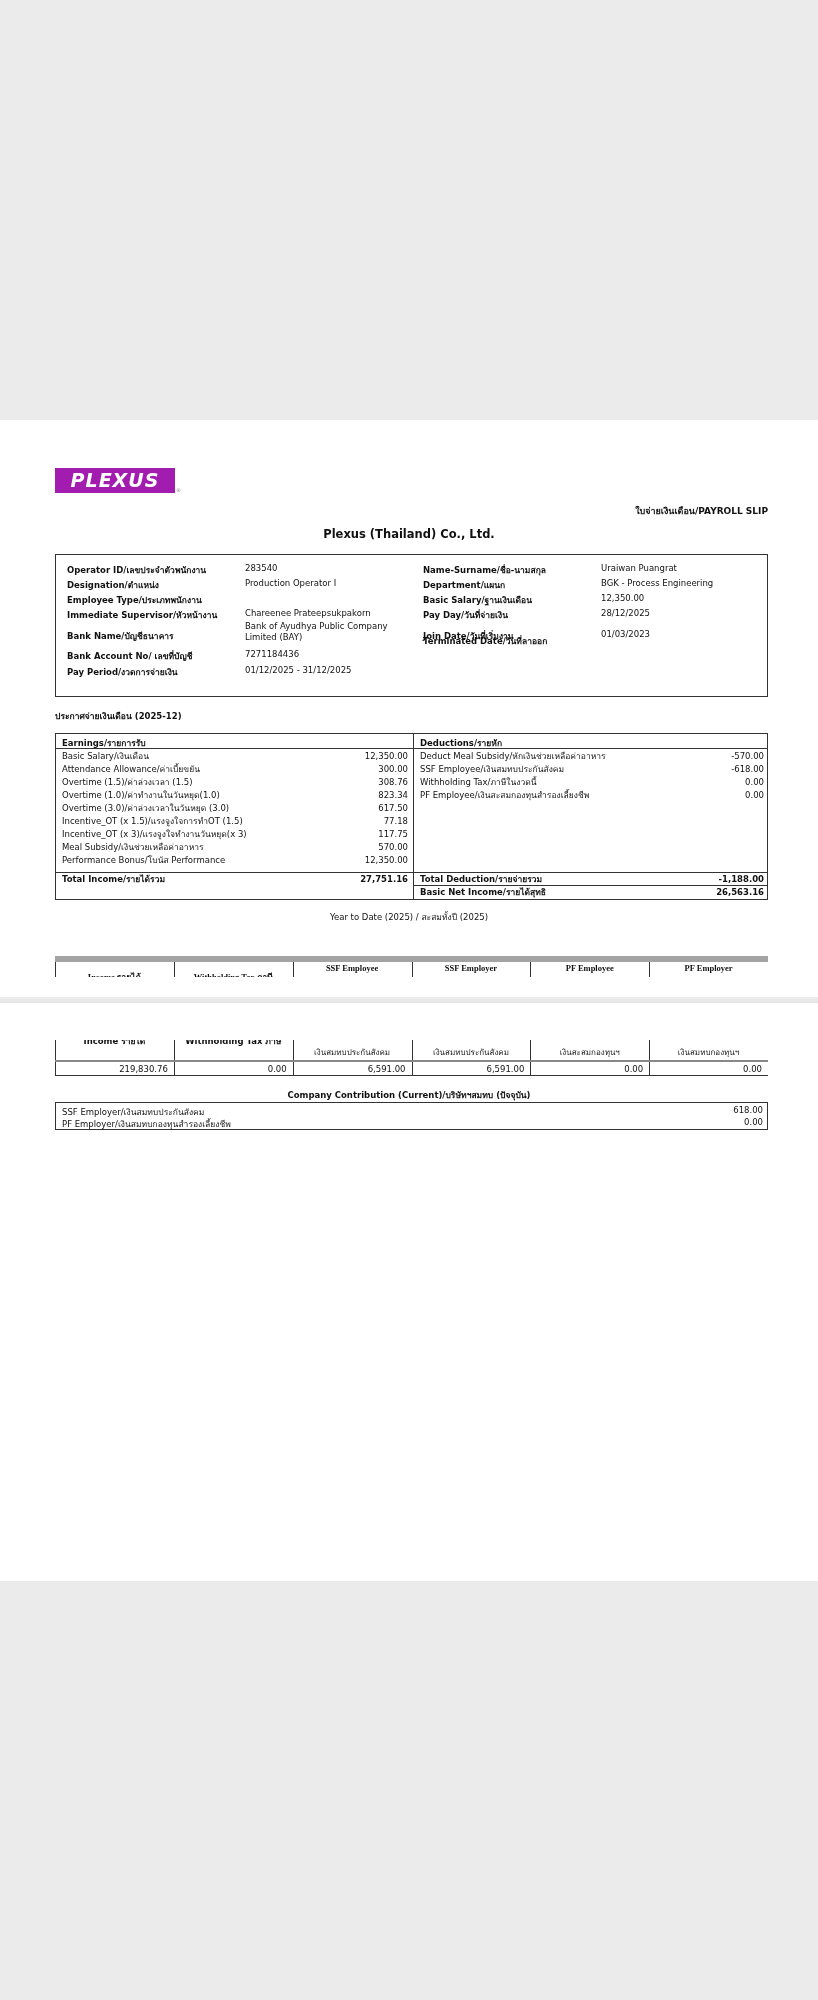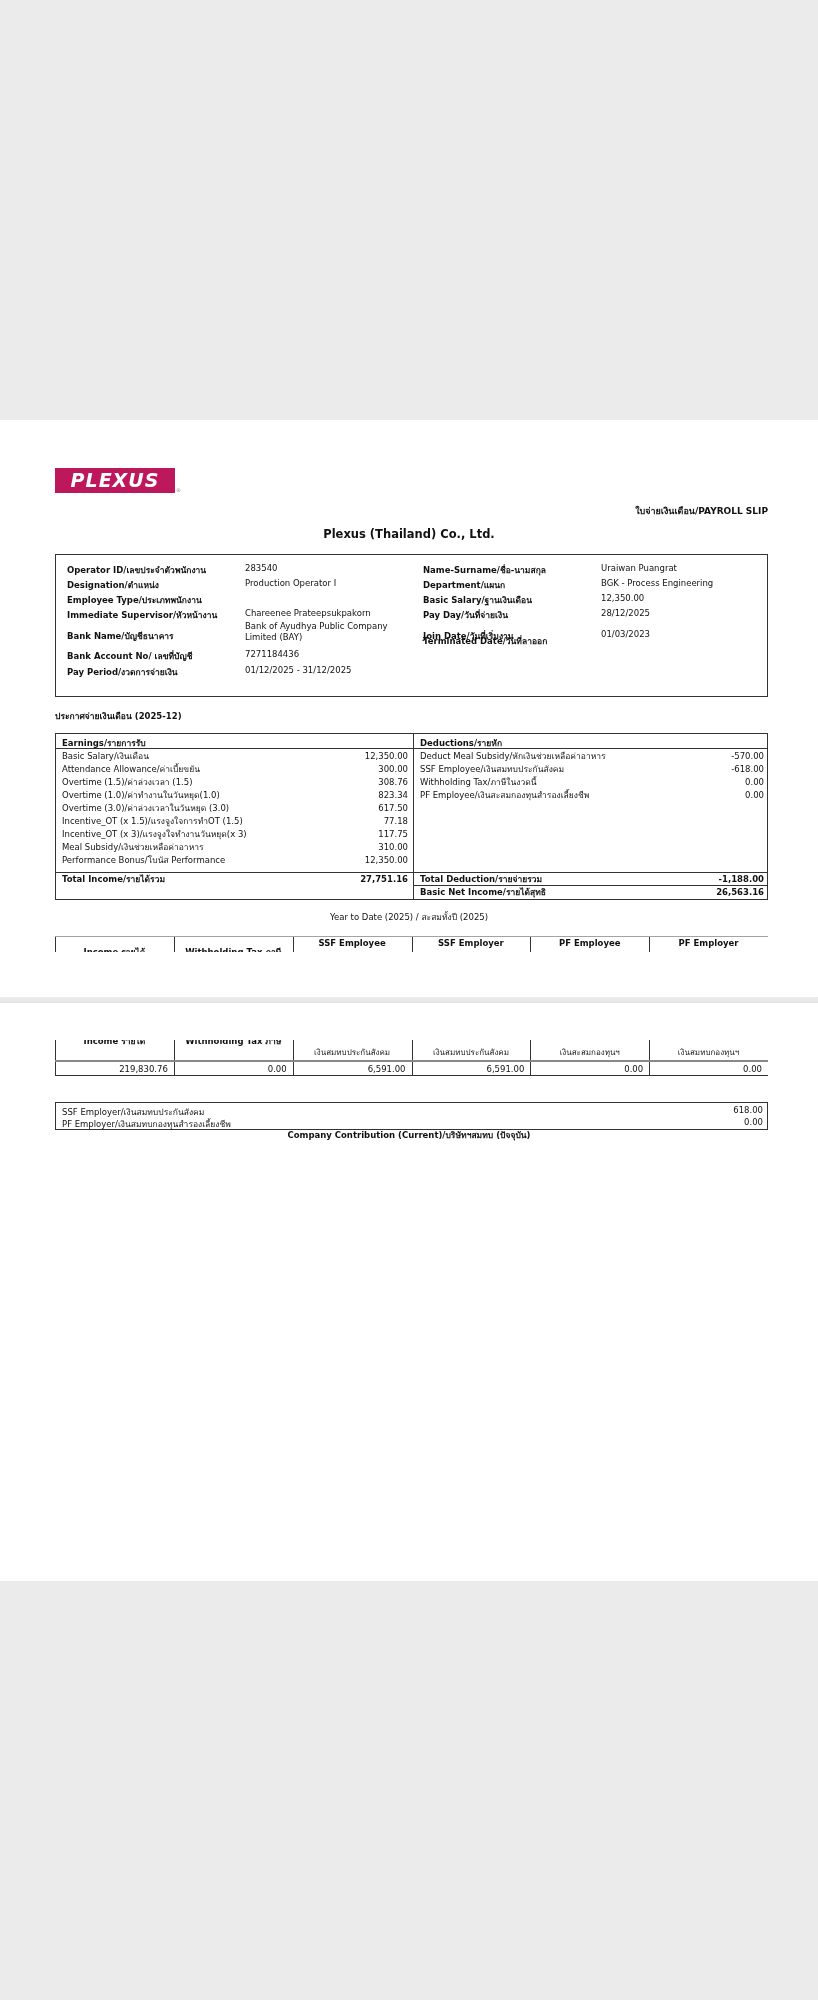"PLEXUS" .logo { background: #be185d -> #a21caf }
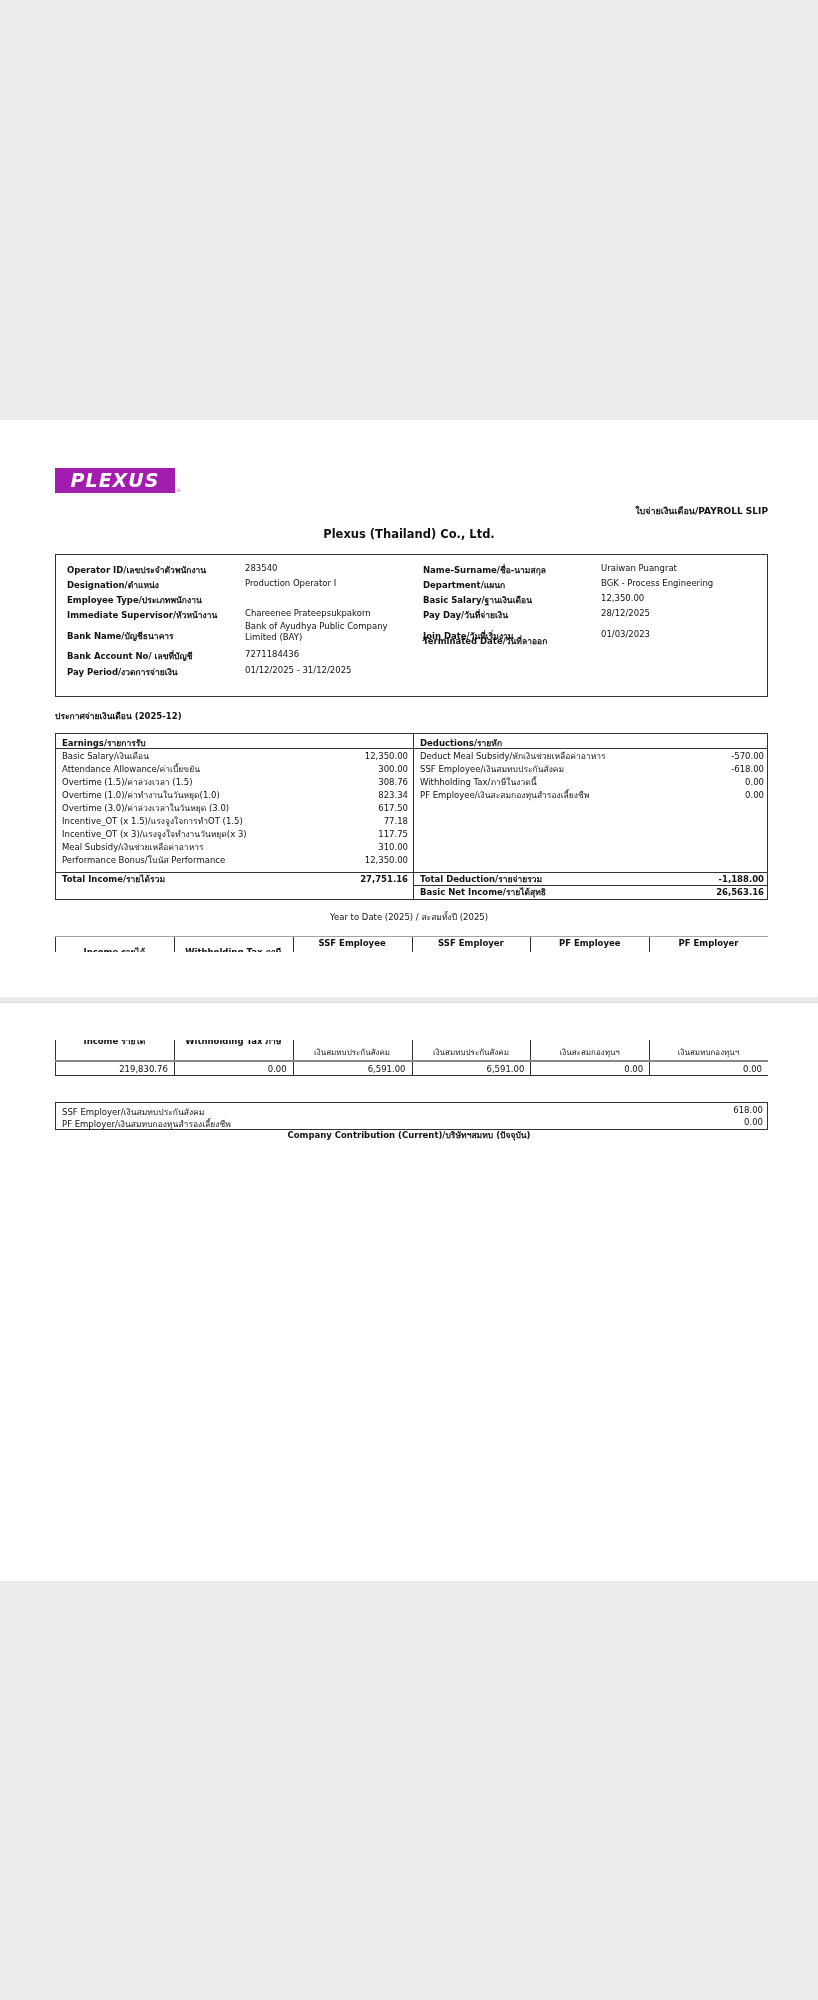"310.00" div.amt { text: 310.00 -> 570.00 }
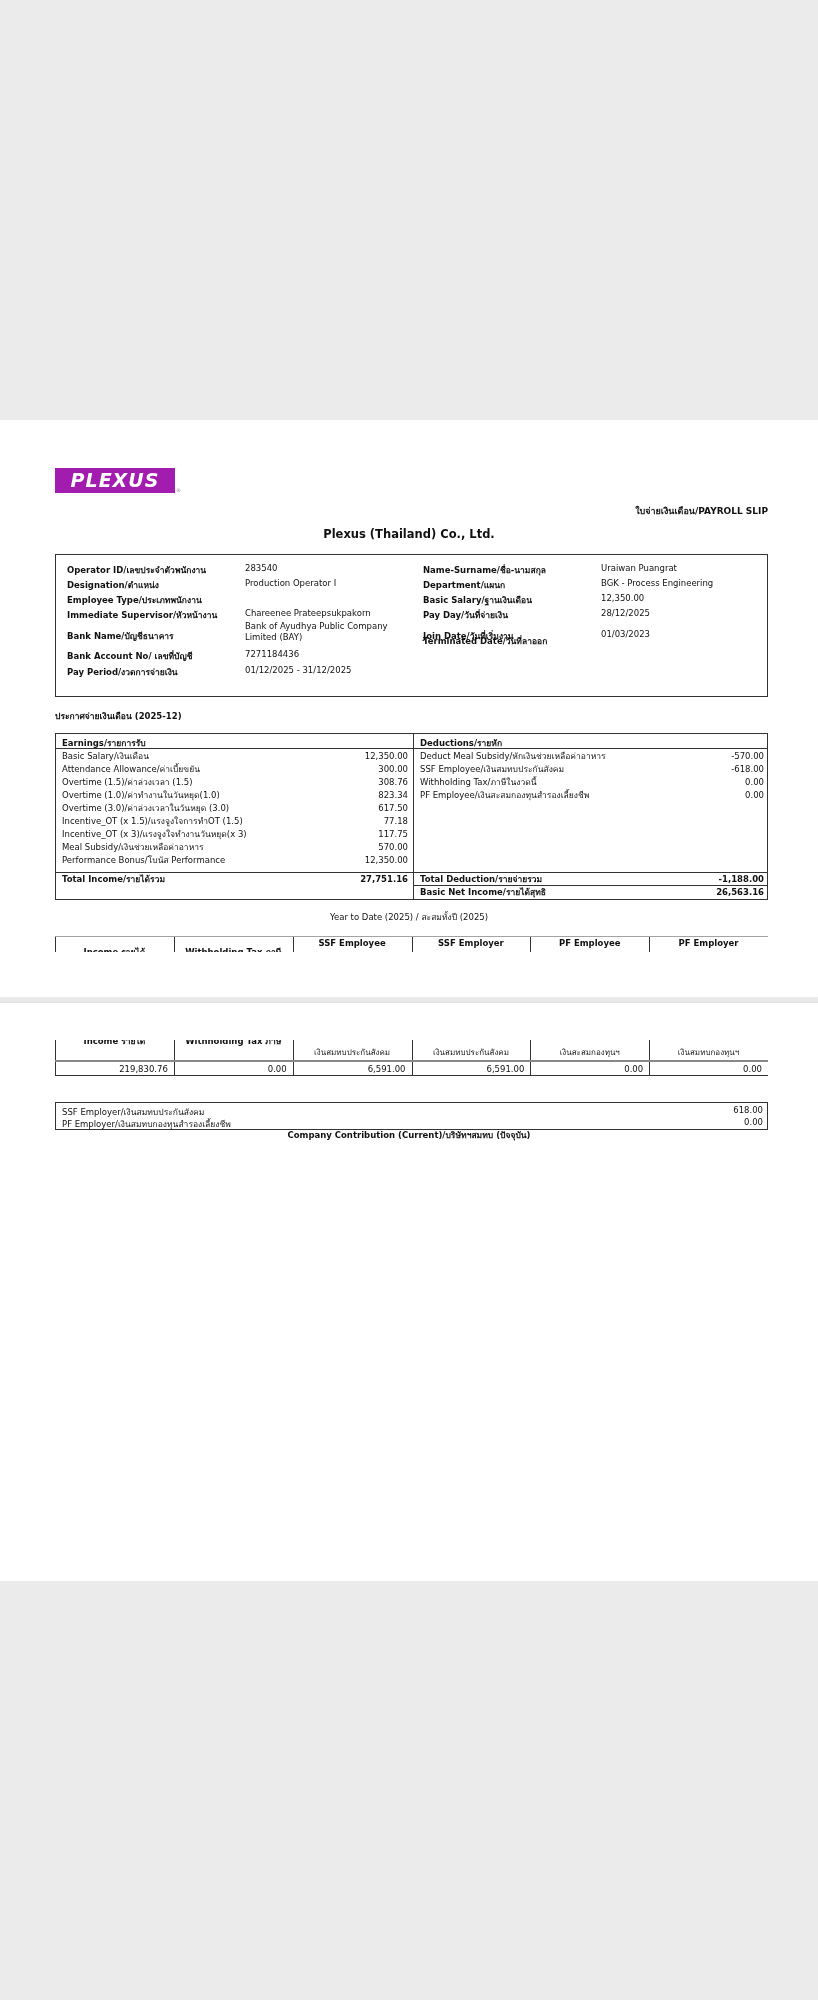"SSF Employee" div.abs { border-top: 1px solid #a3a3a3 -> 6px solid #a3a3a3; font-family: none -> Liberation Serif, serif; top: 936px -> 956px }
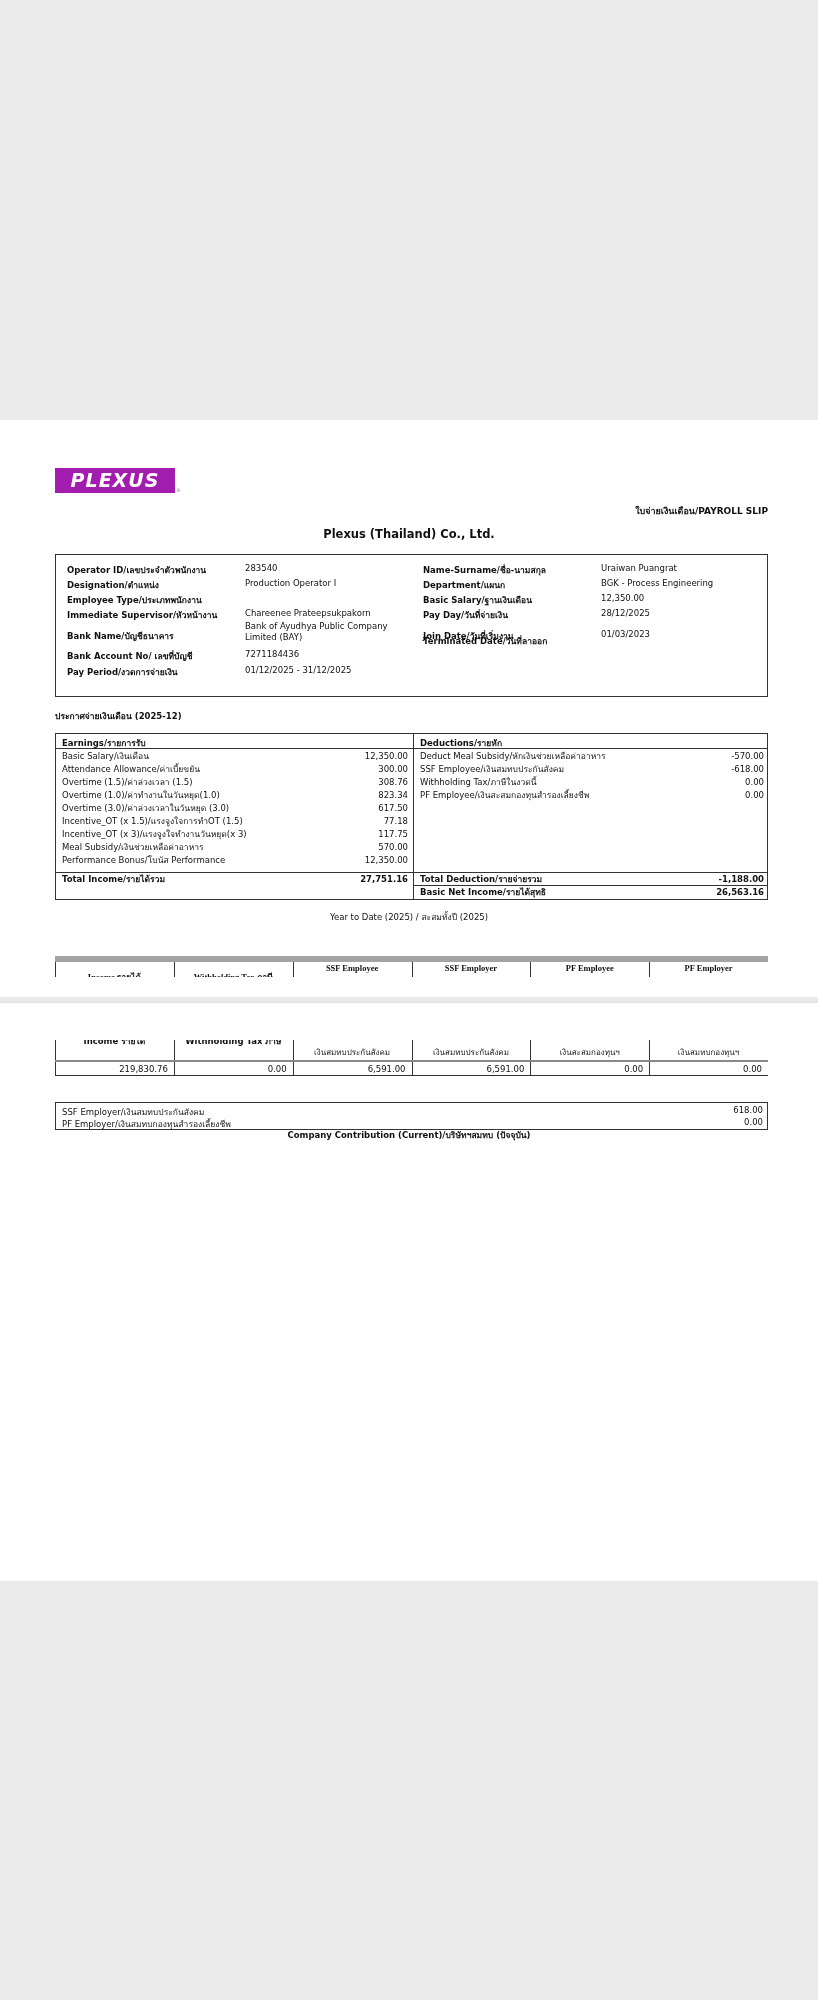"Company Contribution" .cc-title { margin-top: 40px -> none }
